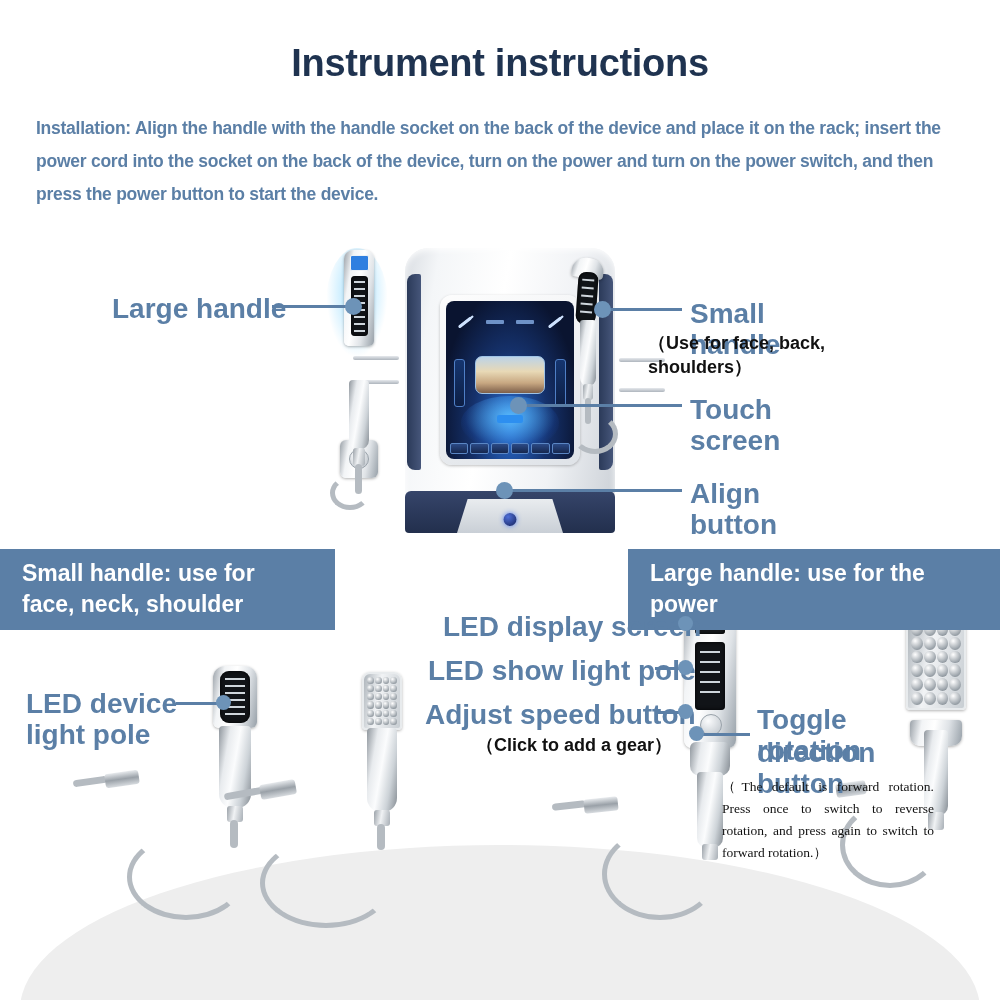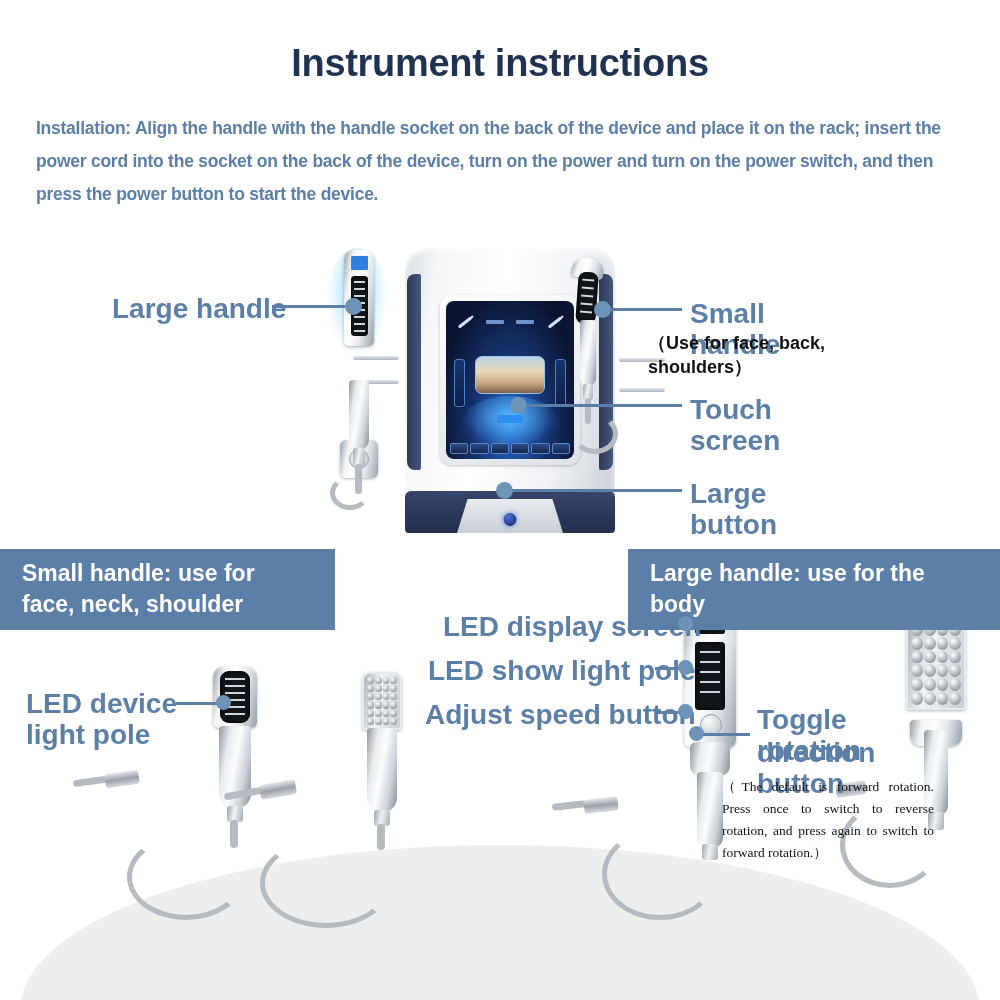"Large button" div.lbl { text: Large -> Align }
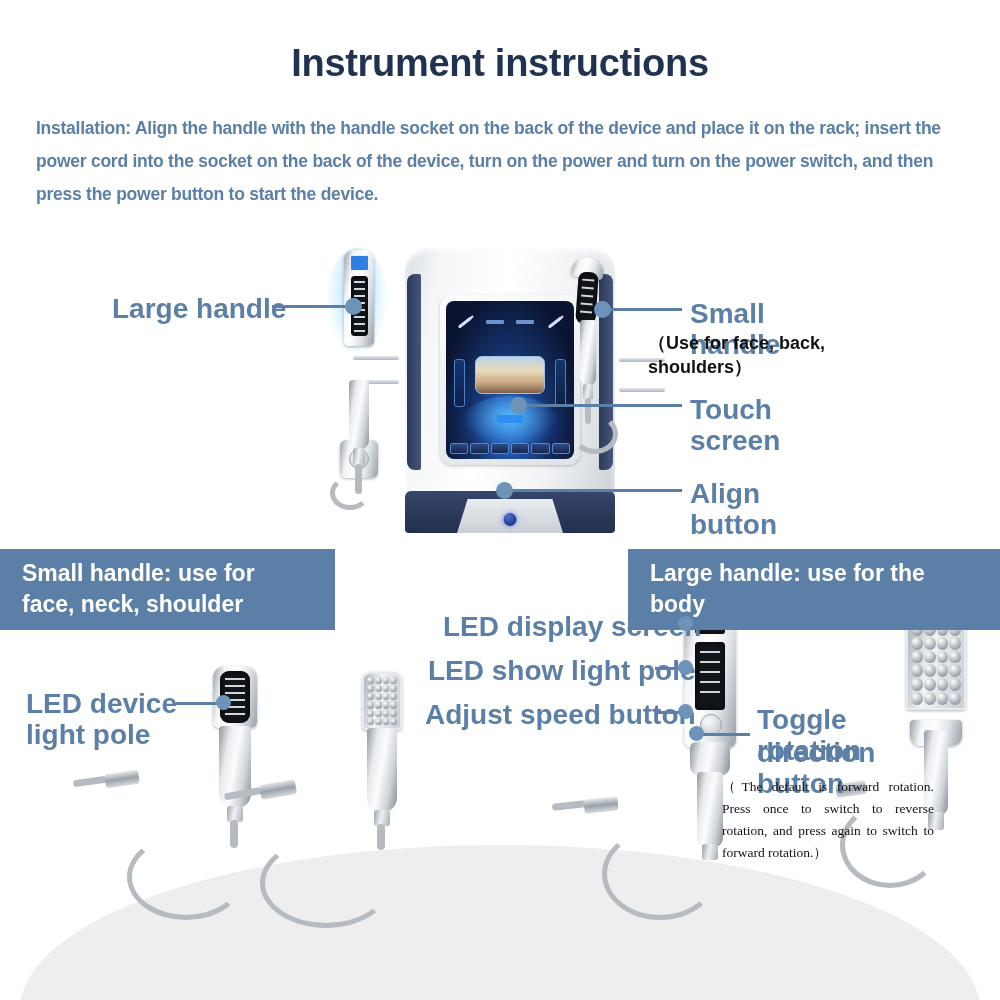"Large handle: use for the" div.banner { text: body -> power }
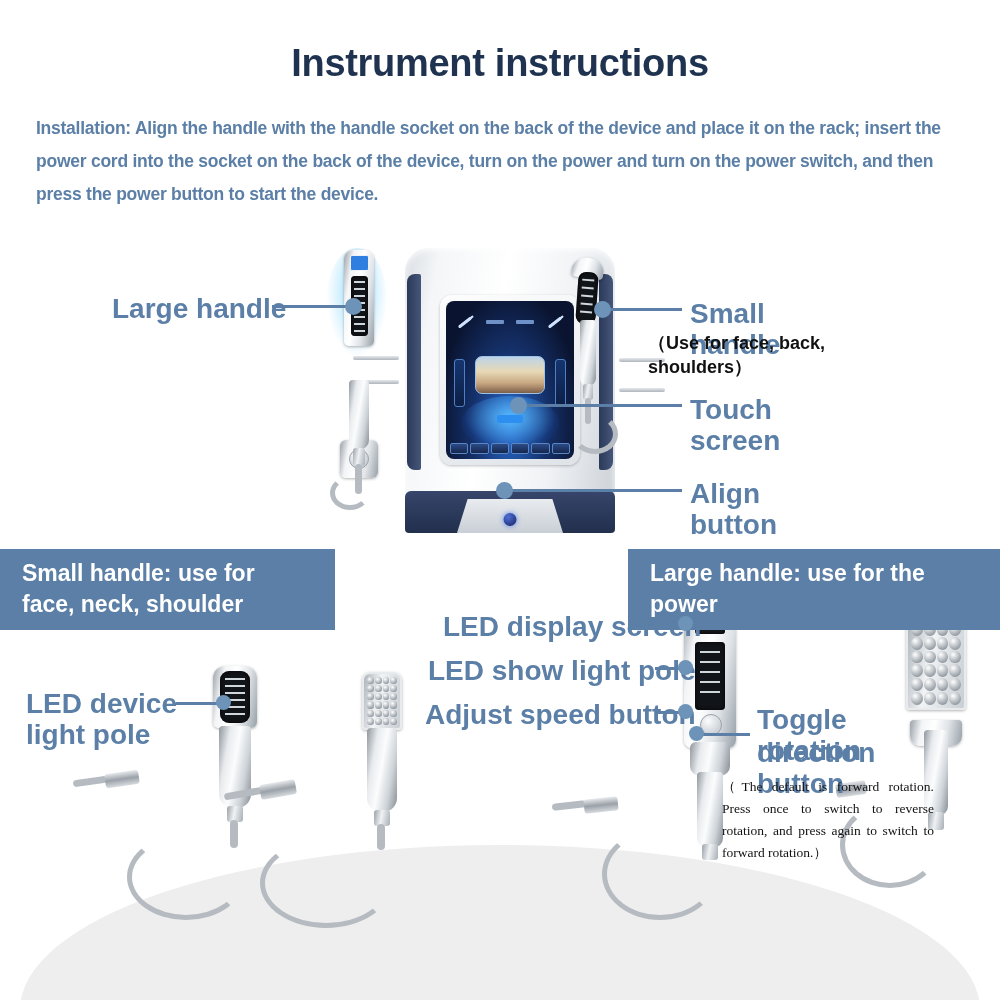"（Click to add a gear）" div.sub { html: none -> <div>（Click to add a gear）</div> }
